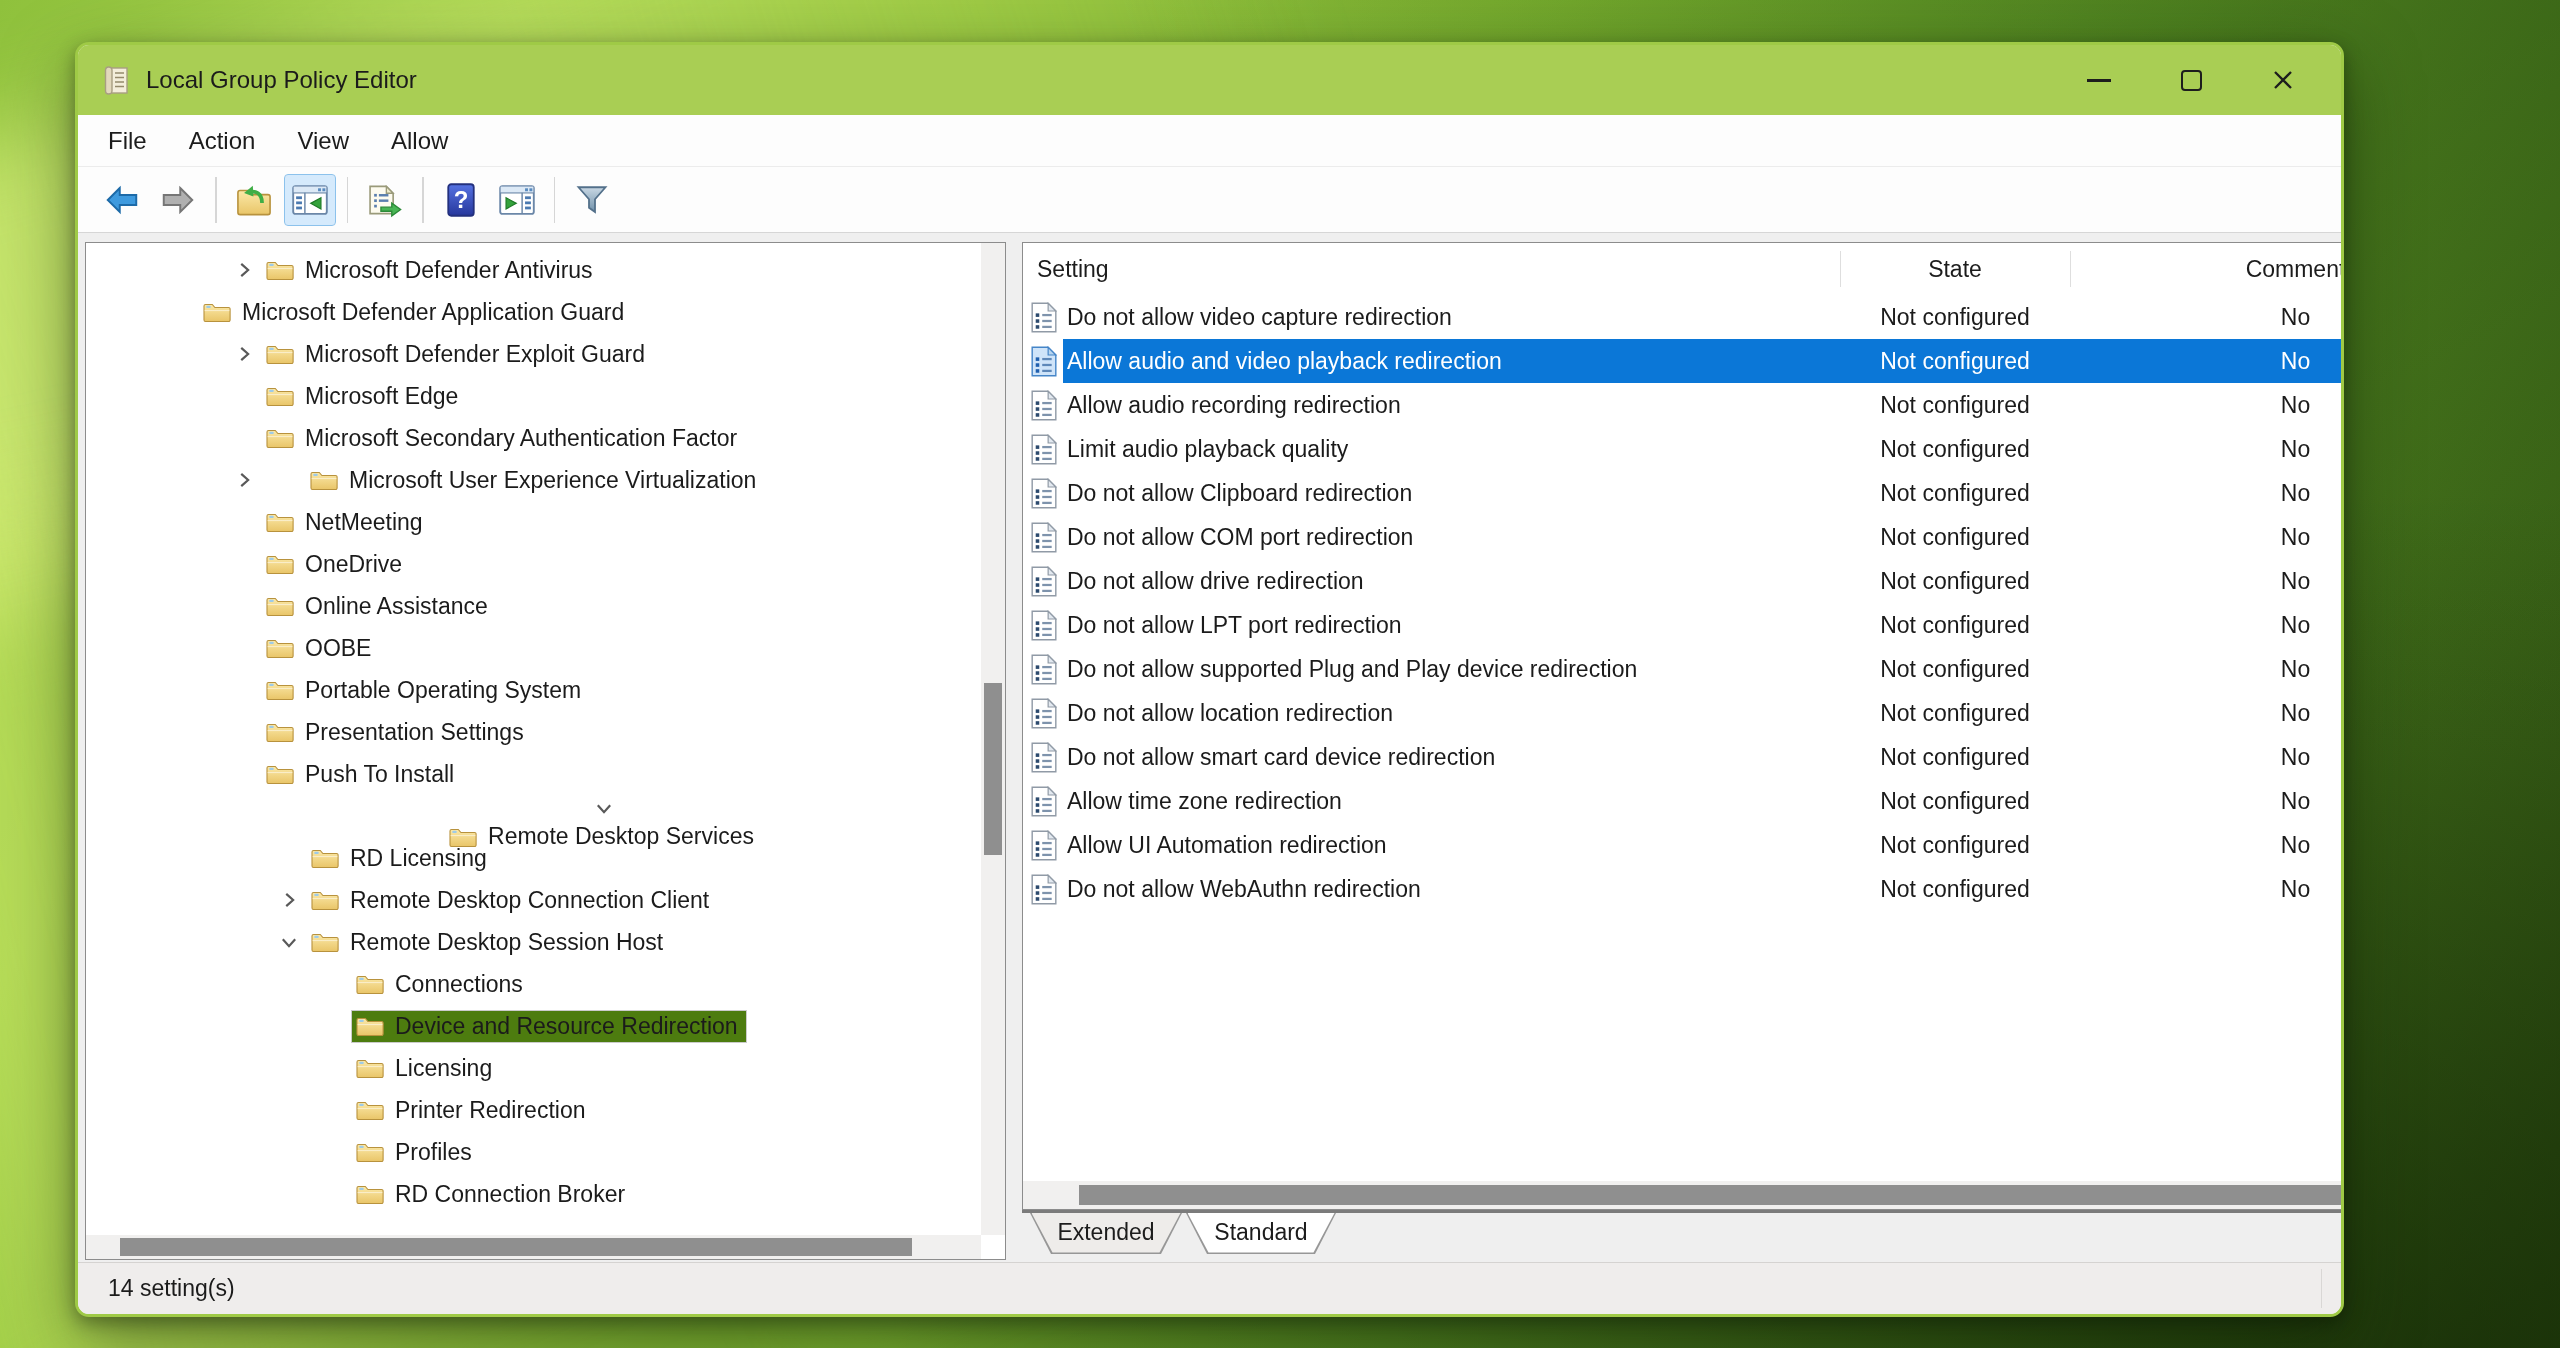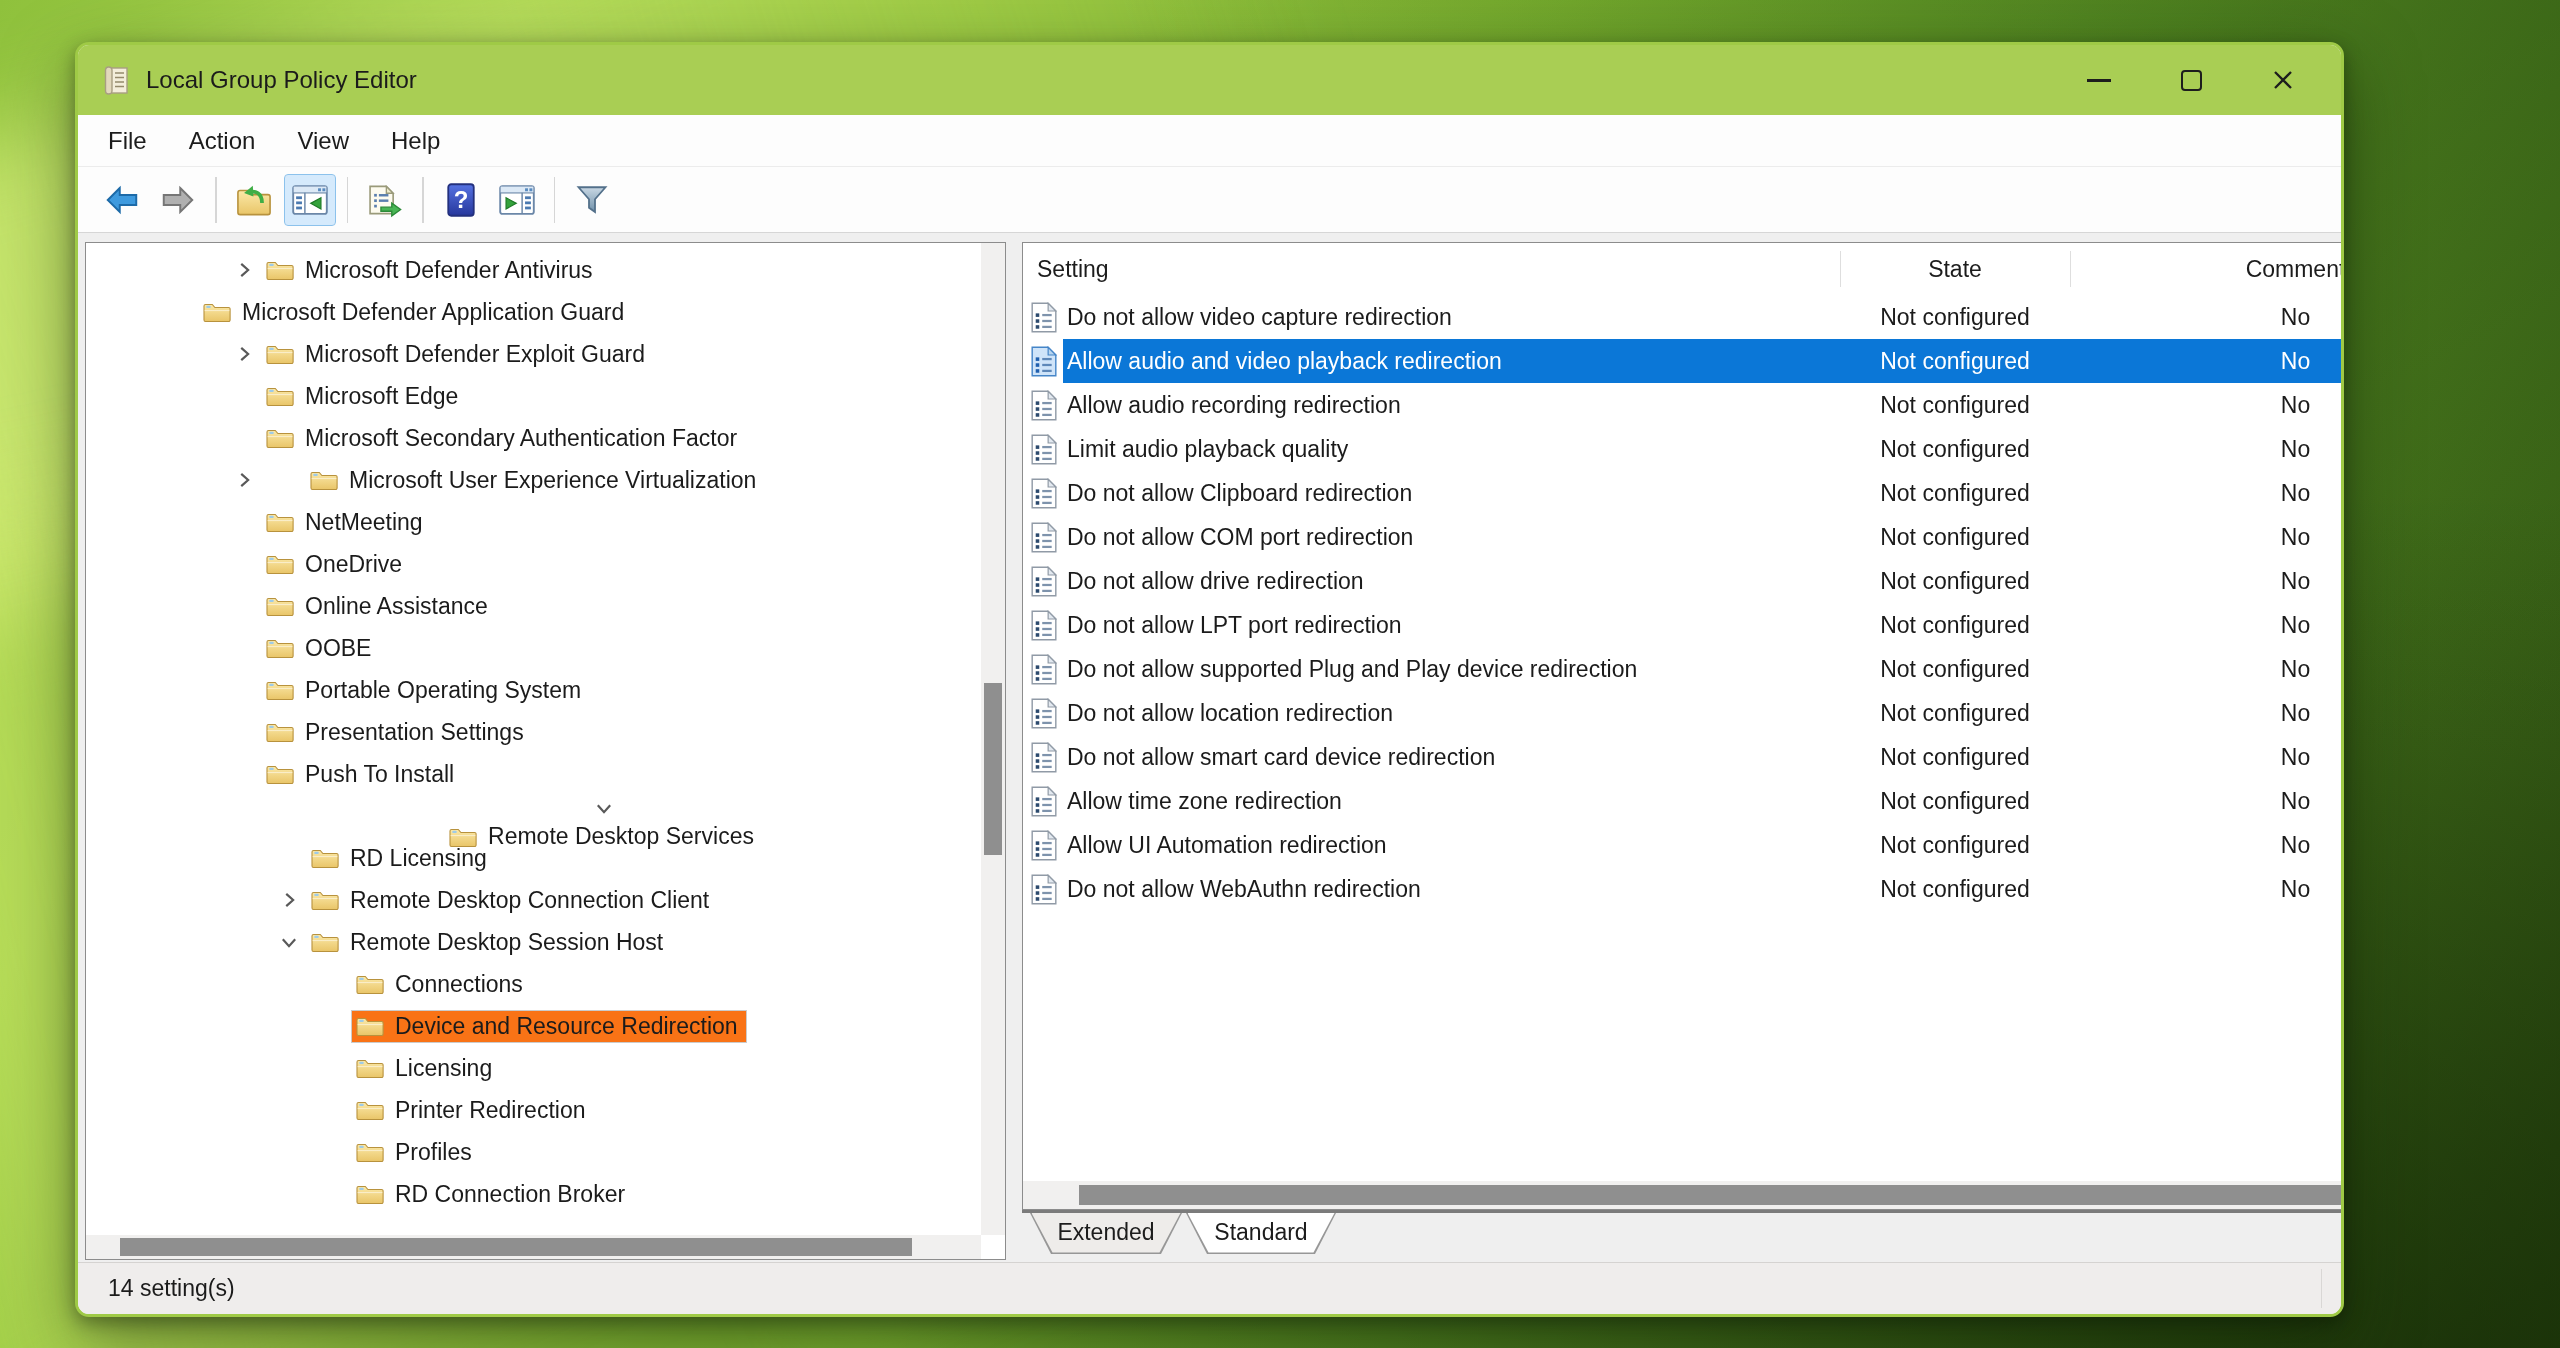"Help" span.mitem { text: Help -> Allow }
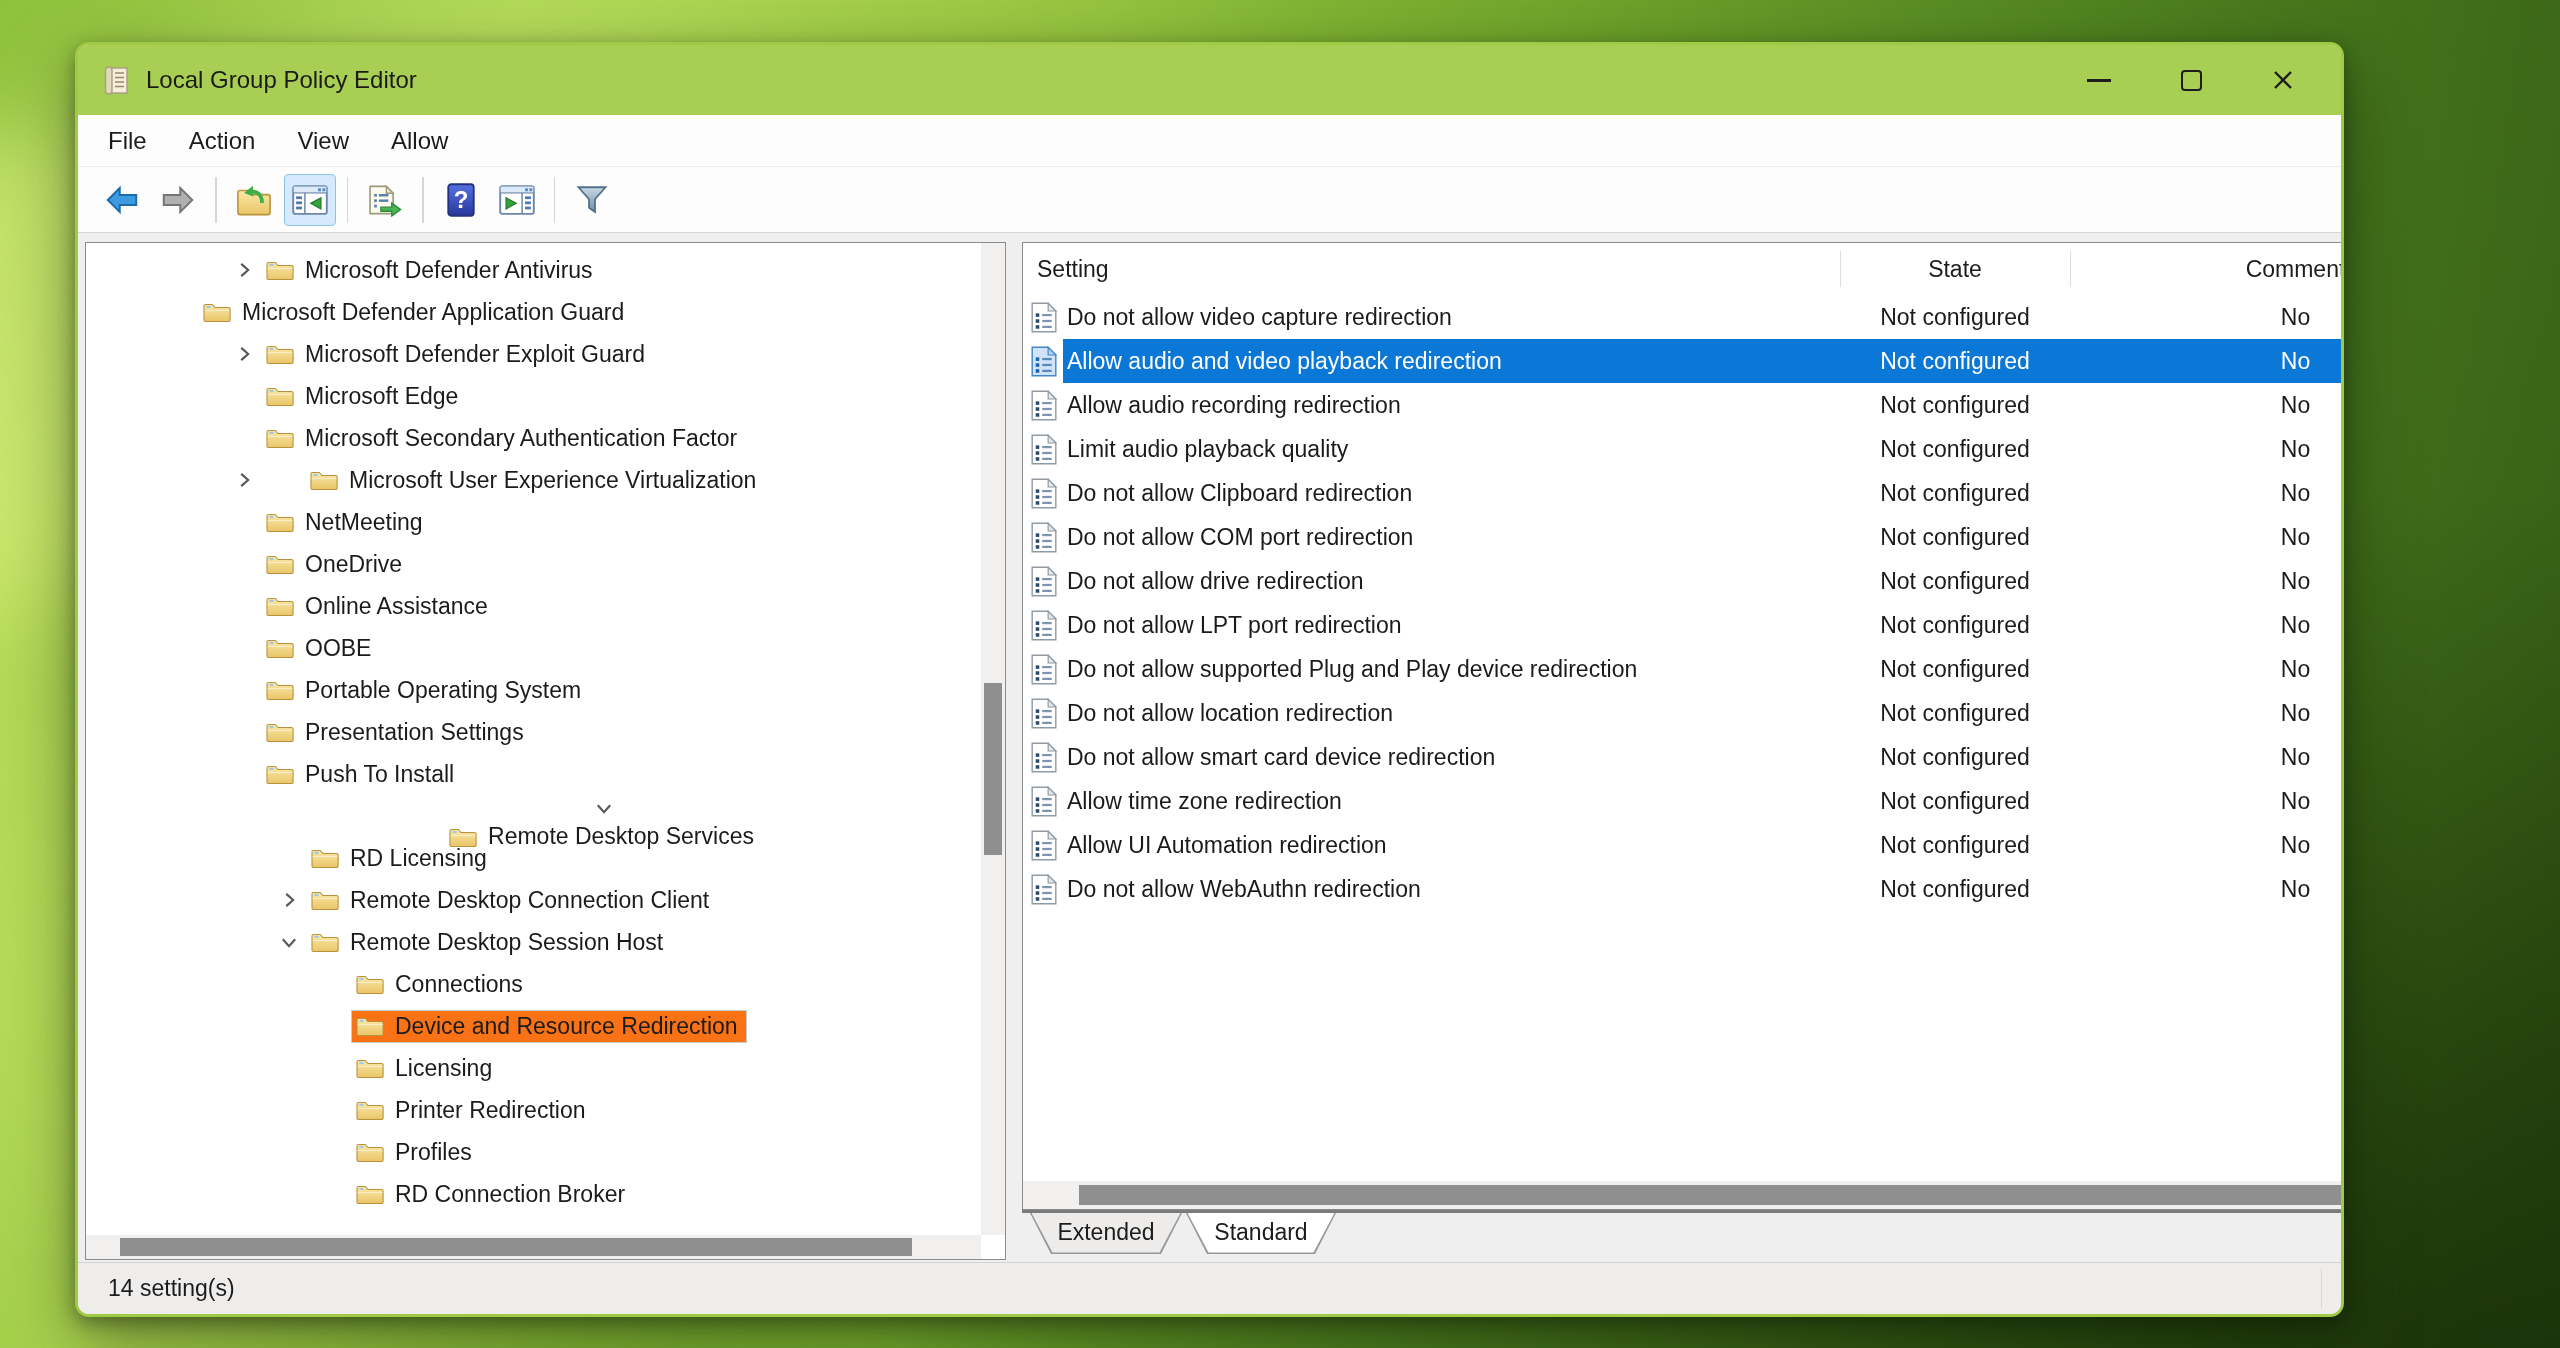"Device and Resource Redirection" .trow.selected .content-span { background: #f97316 -> #4d7c0f }
